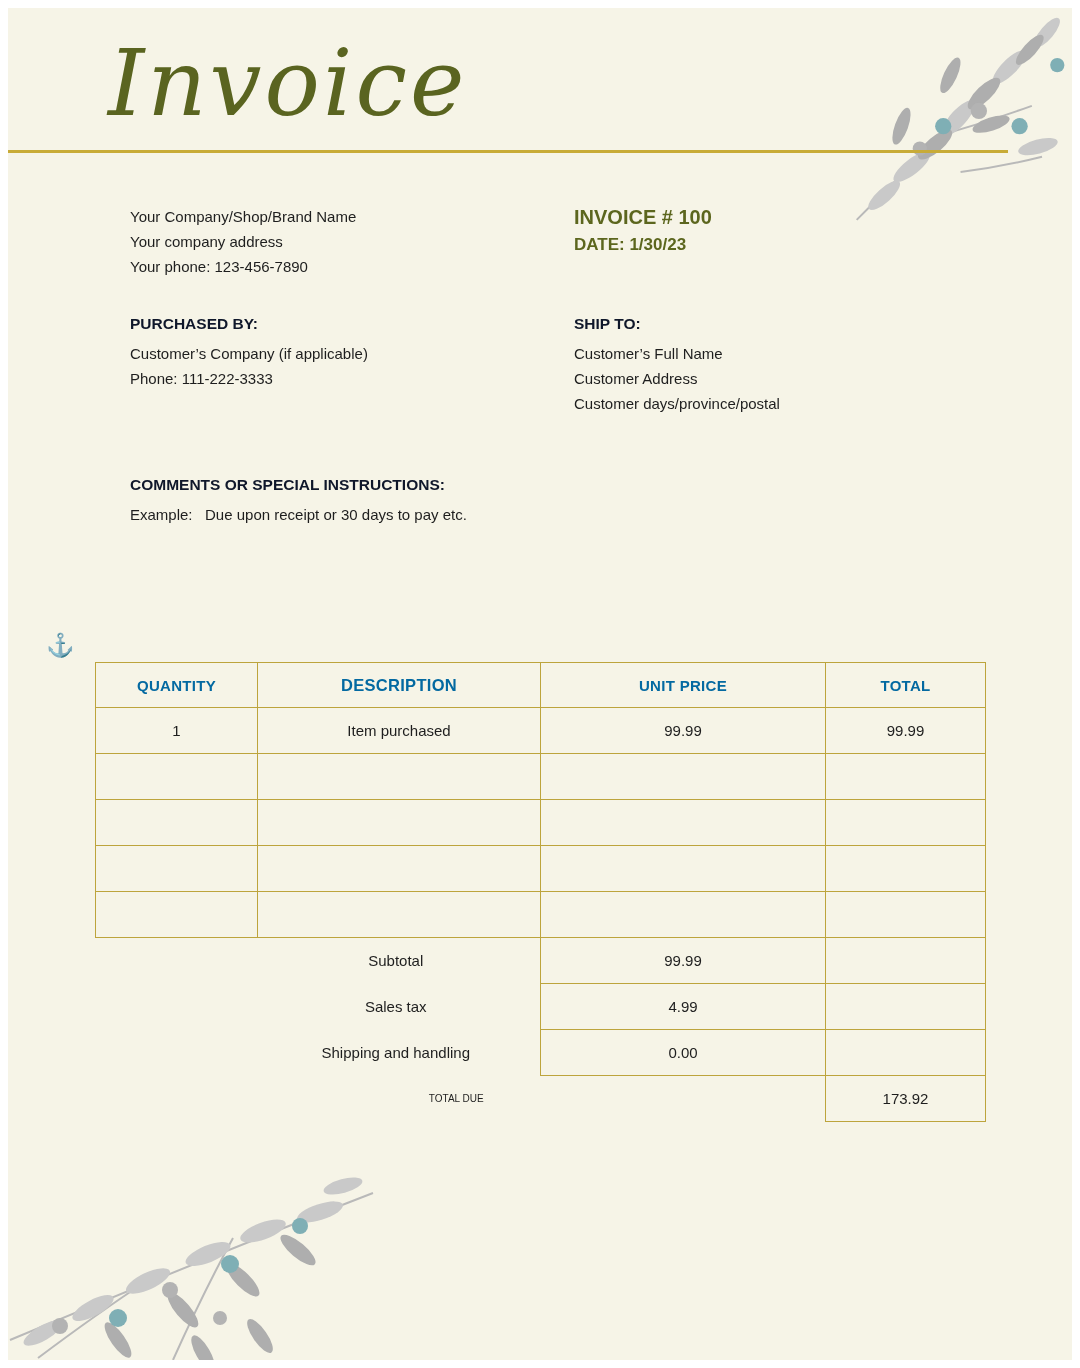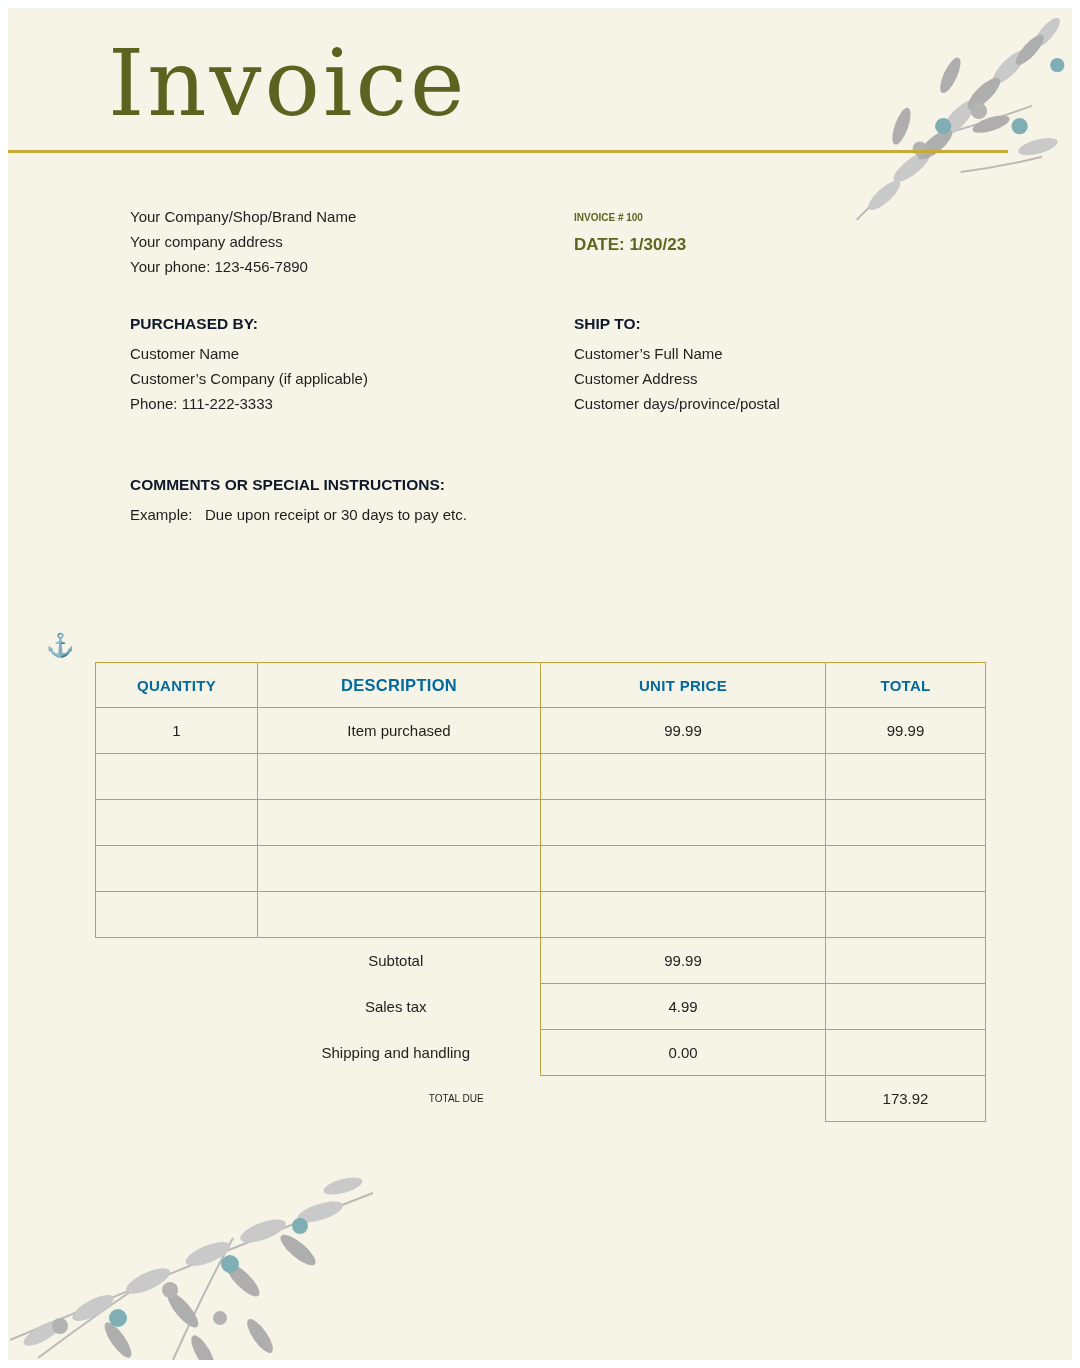"Invoice" .title { font-style: none -> italic }
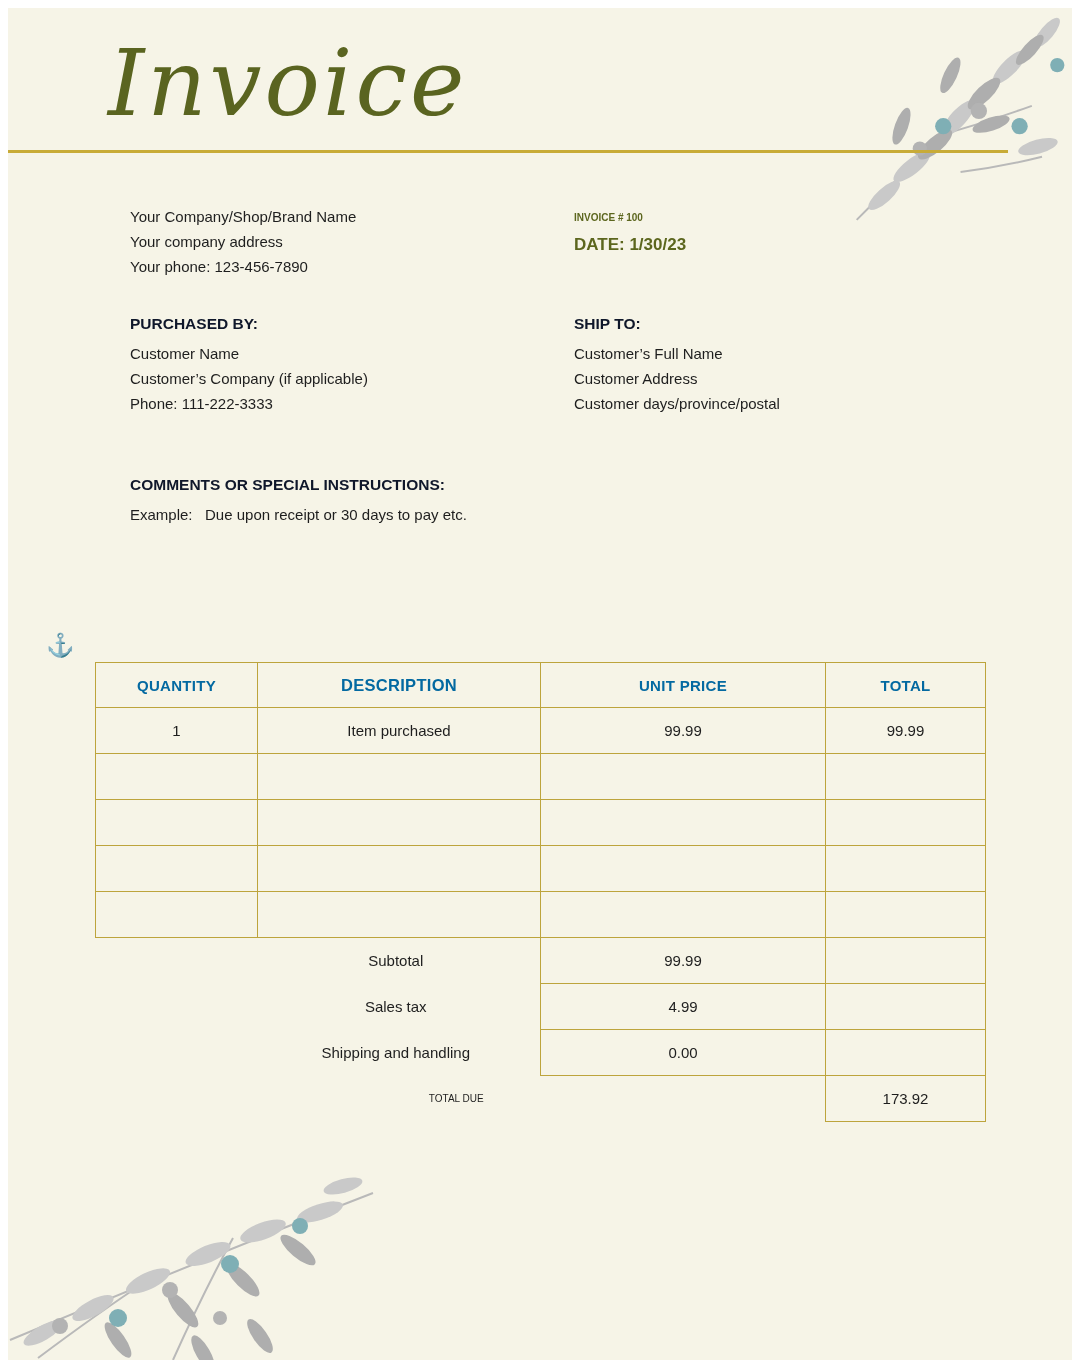"INVOICE # 100" .meta-number { font-size: 10px -> 20px }
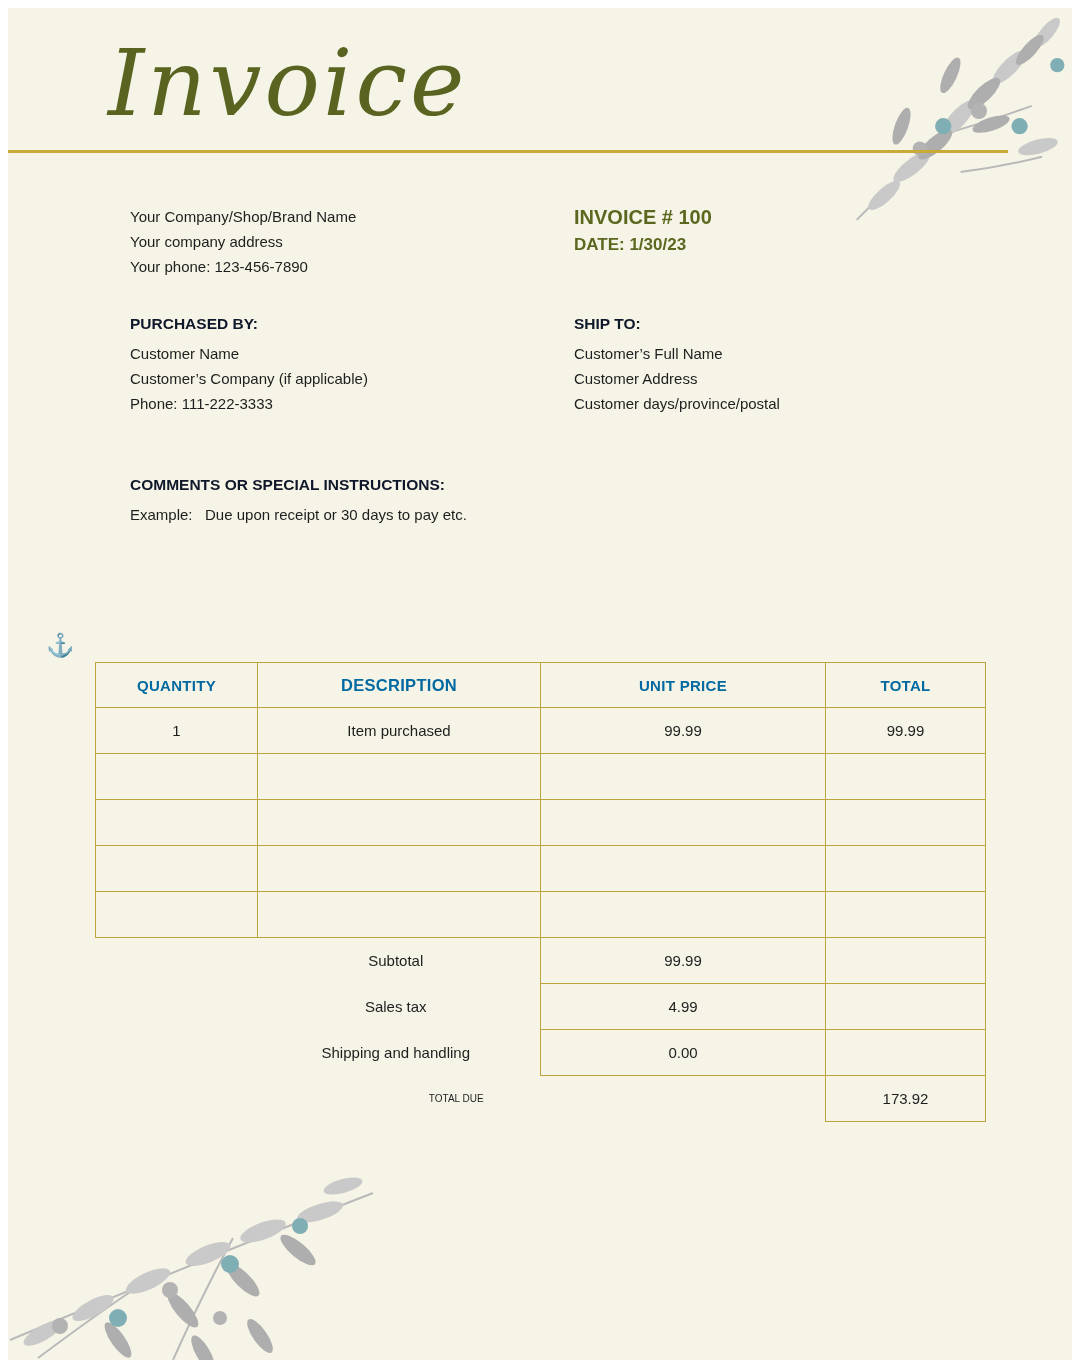"Customer Name" div { html: <div>Customer Name</div> -> none }
